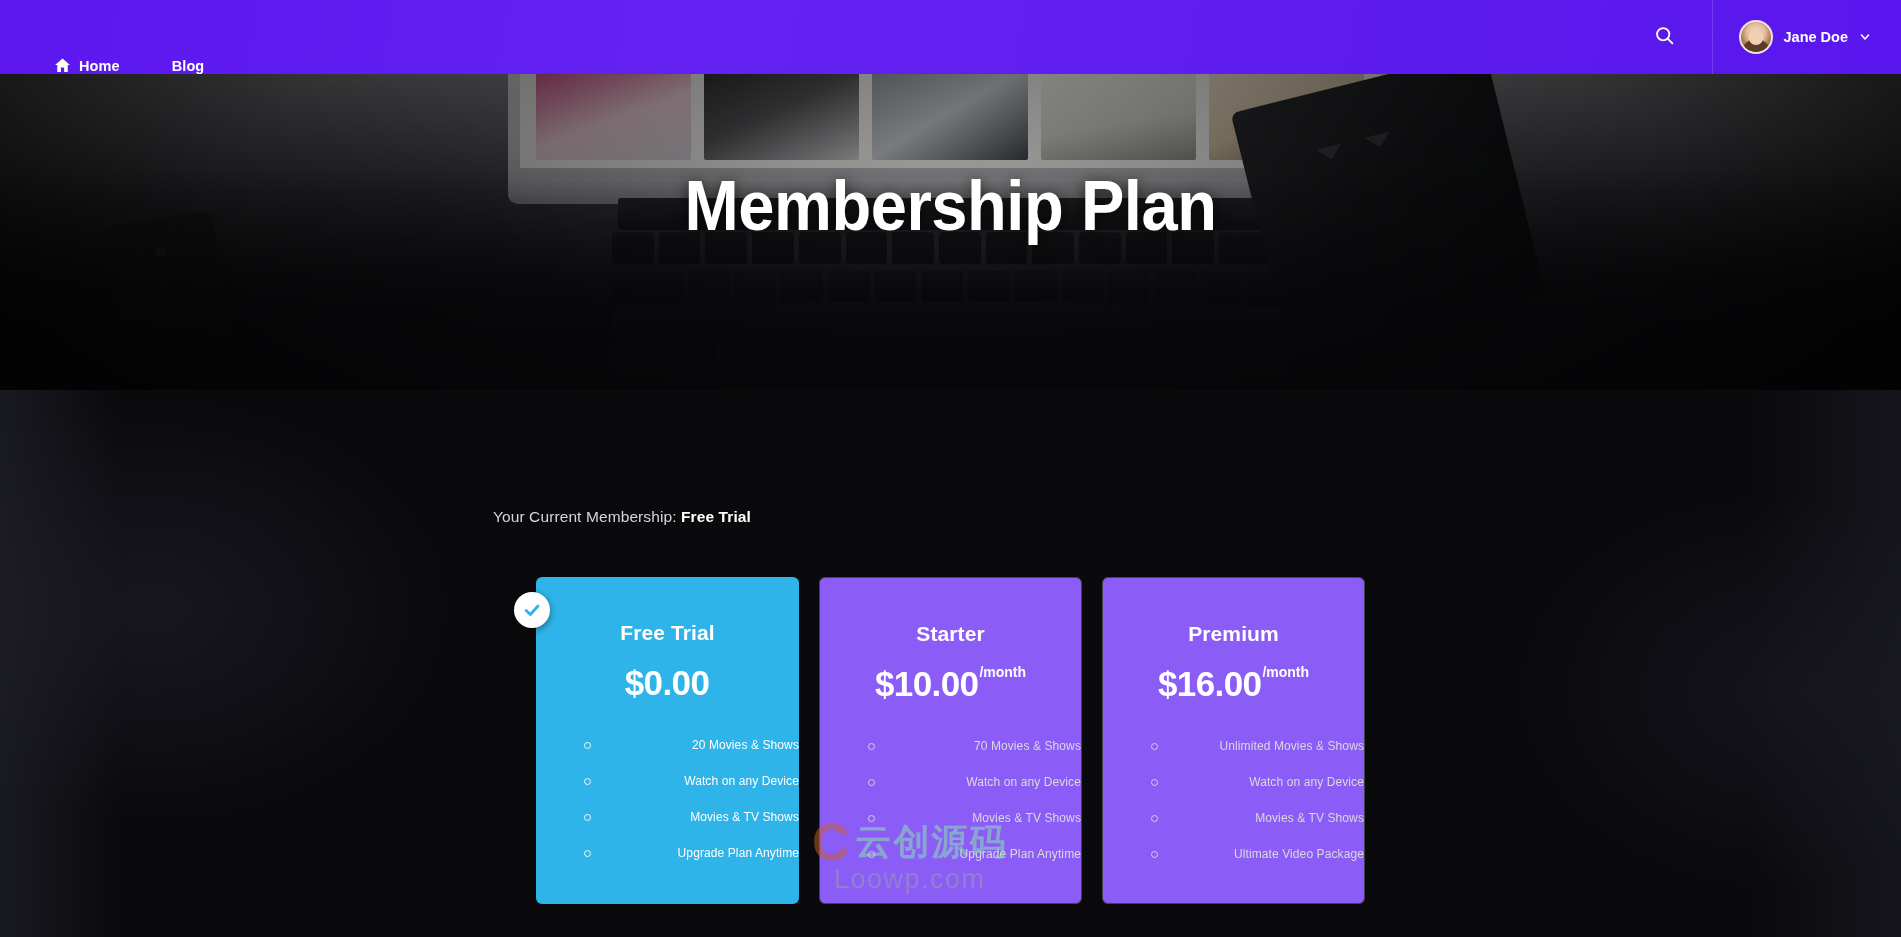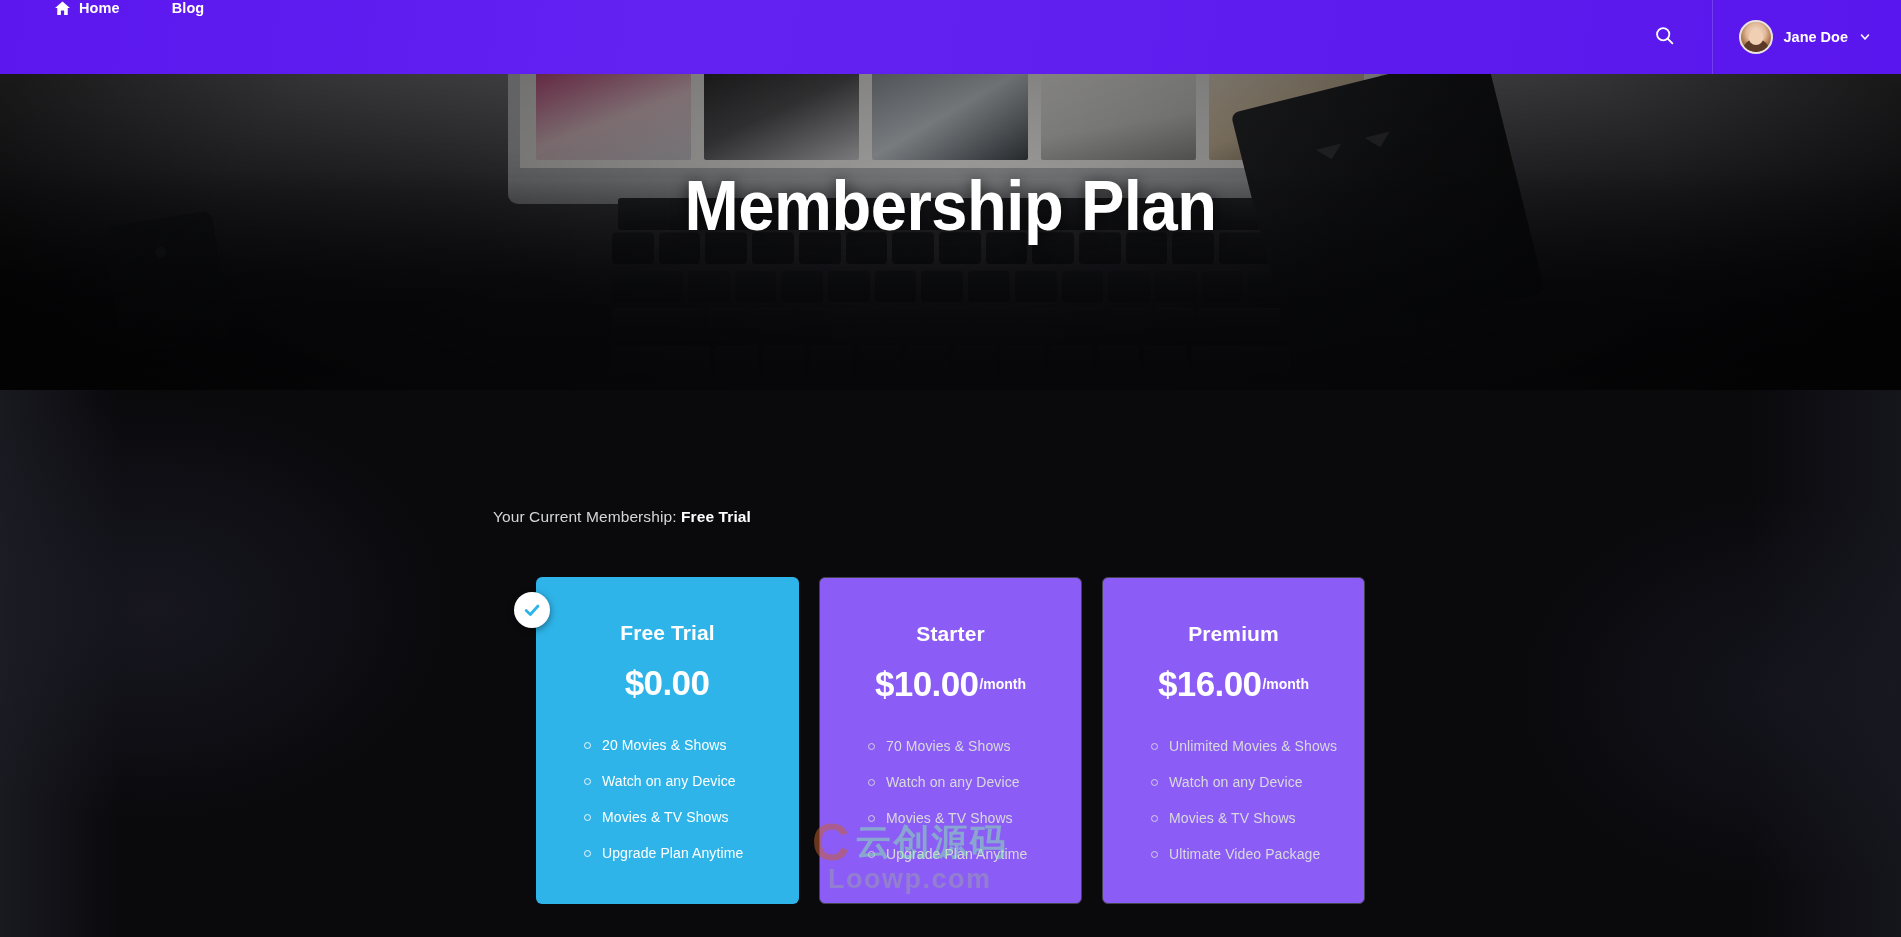"Home" .nav-item { align-items: flex-start -> flex-end }
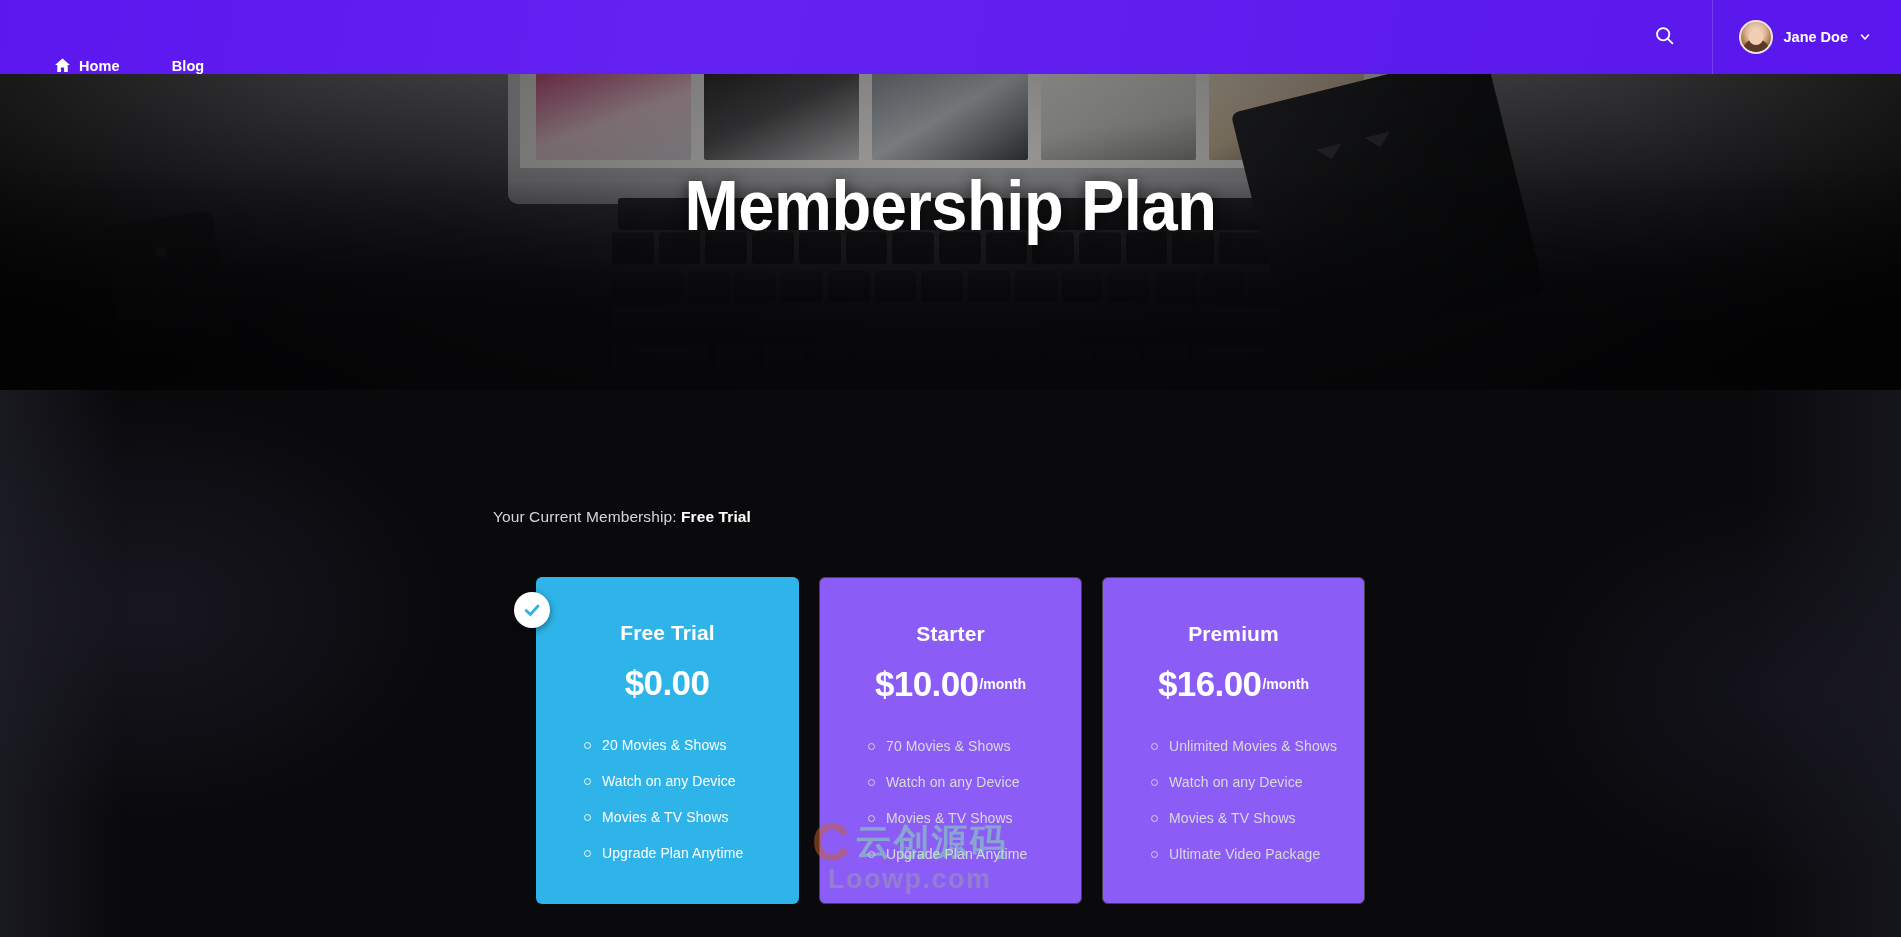"$0.00" .plan-price-row { align-items: center -> flex-start }
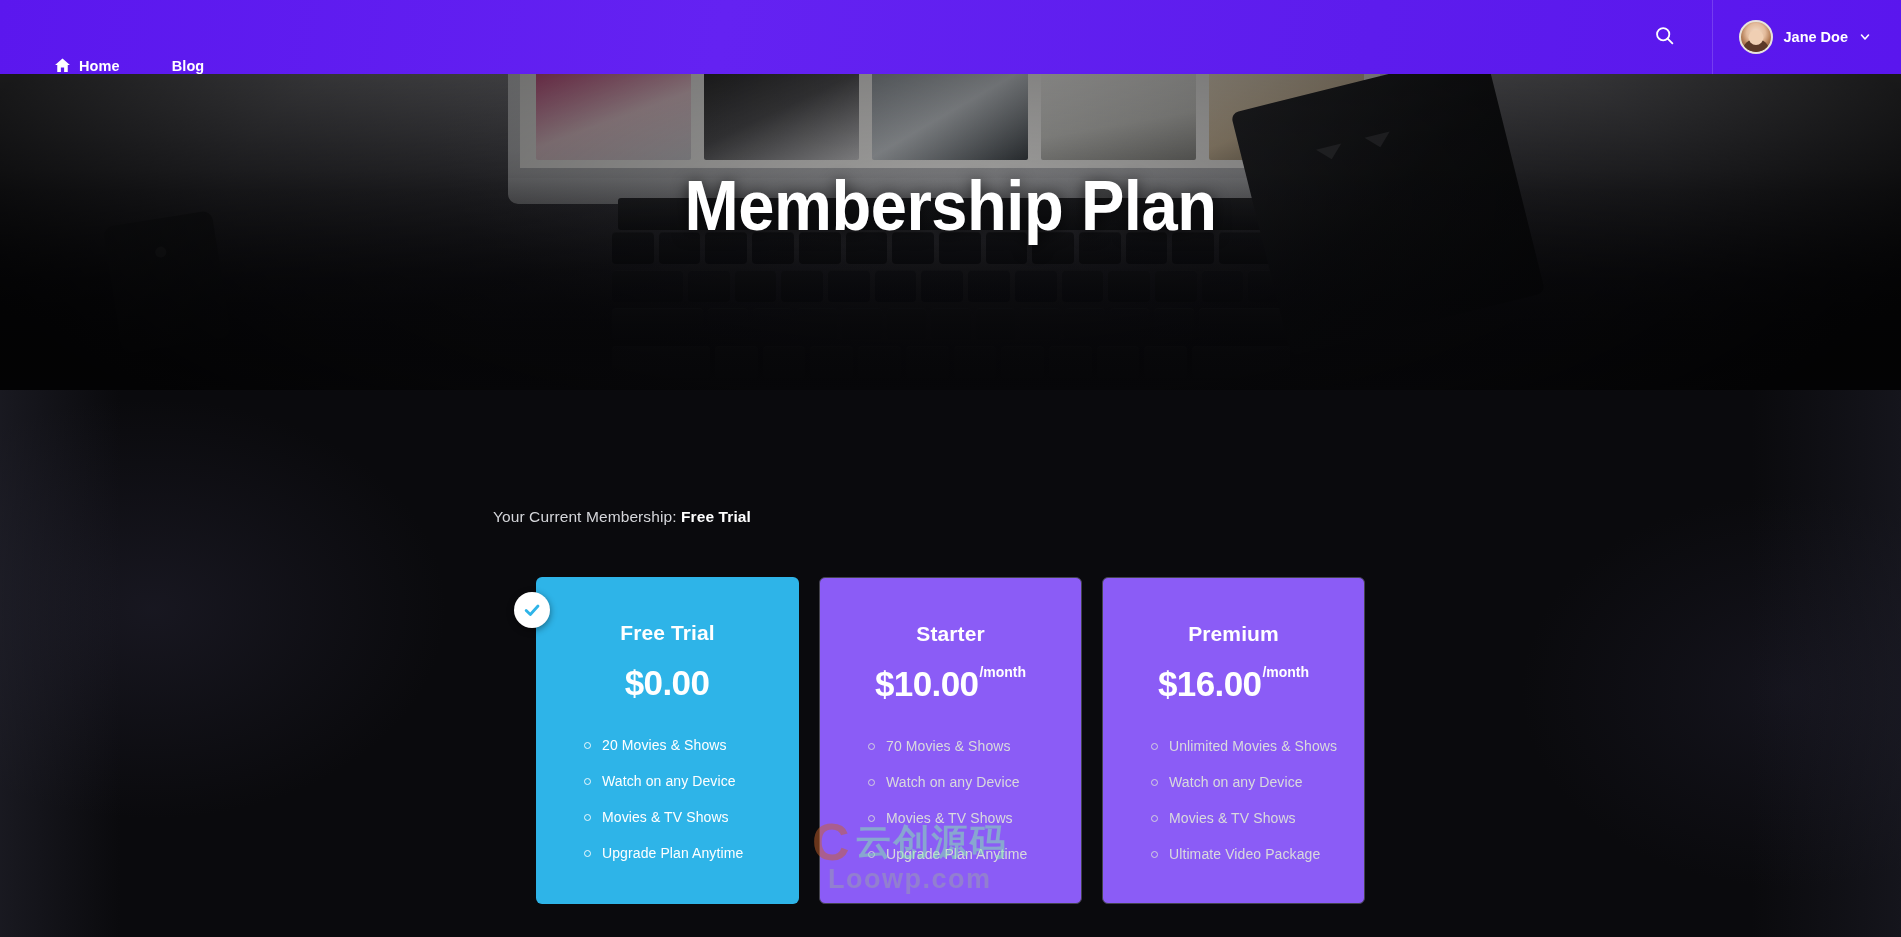"20 Movies & Shows" .feature-item { font-size: 14px -> 12px; text-align: none -> right }
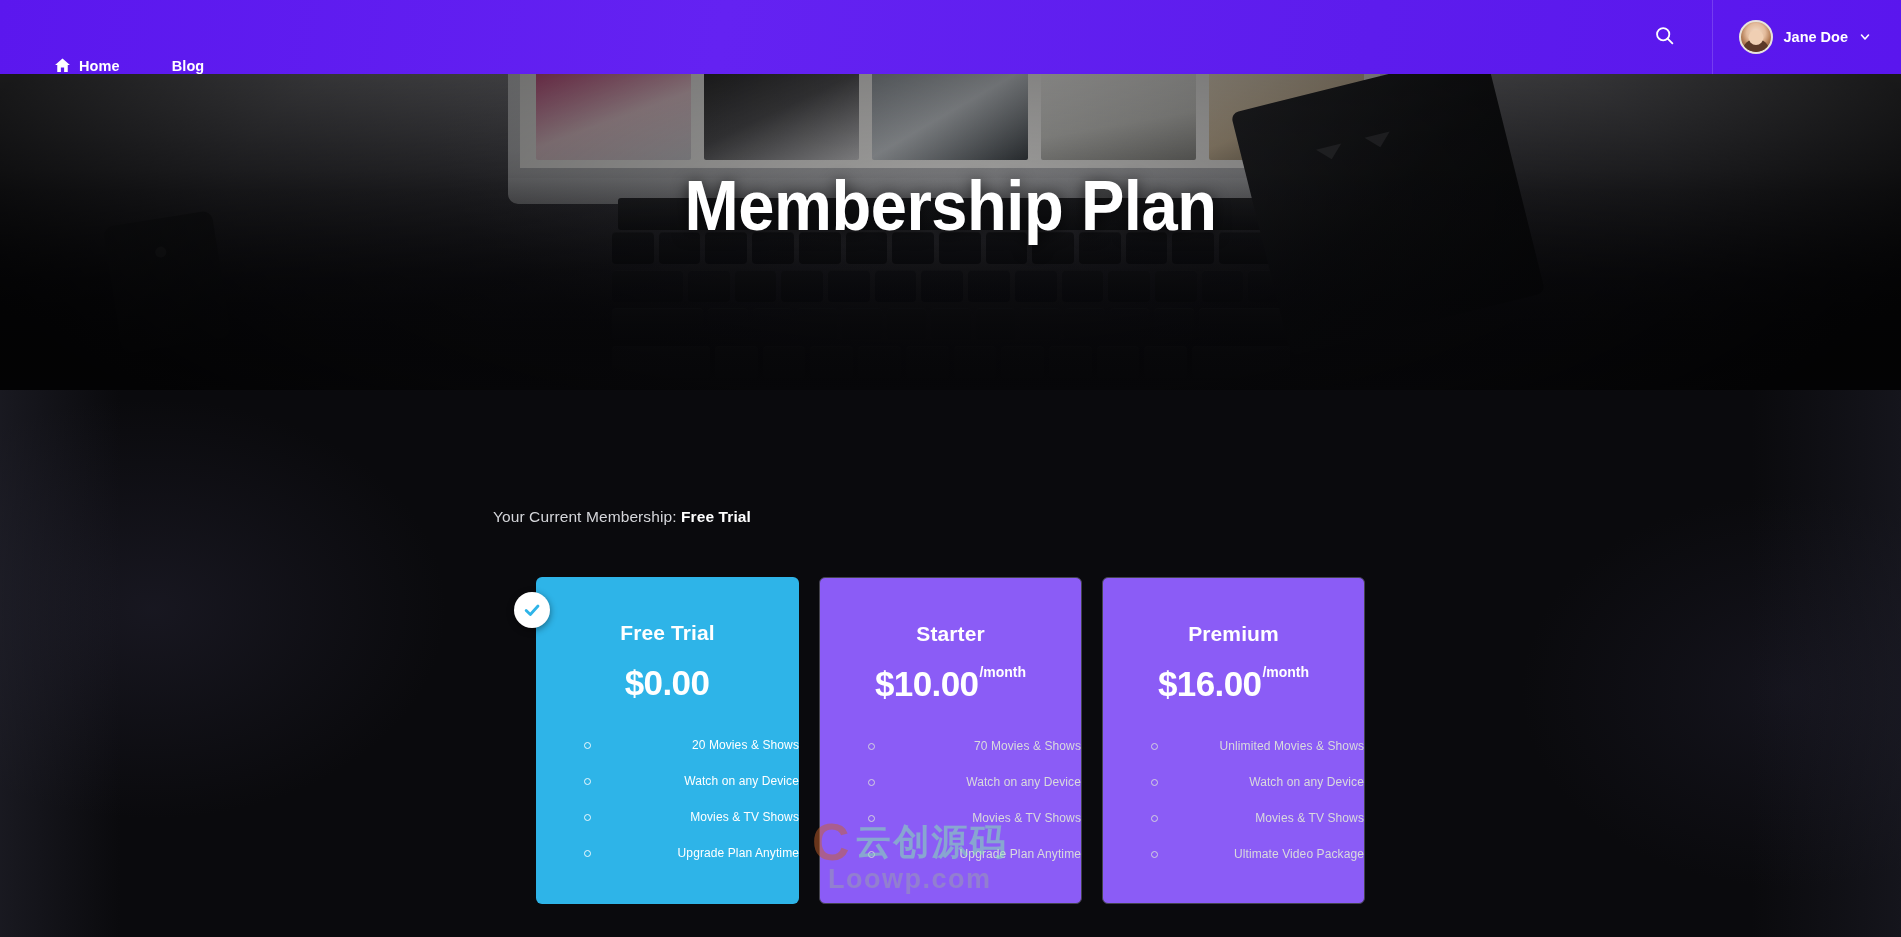"Loowp.com" .wm-url { font-weight: bold -> none }
